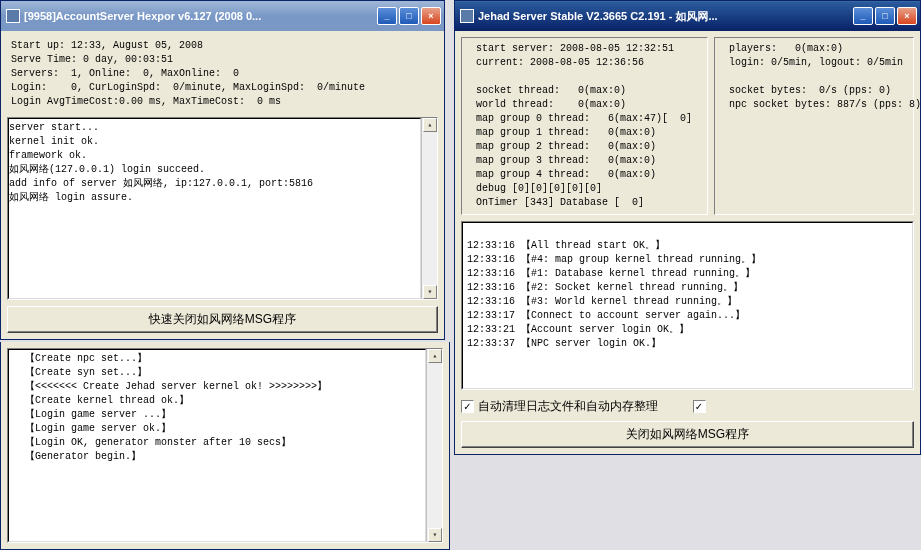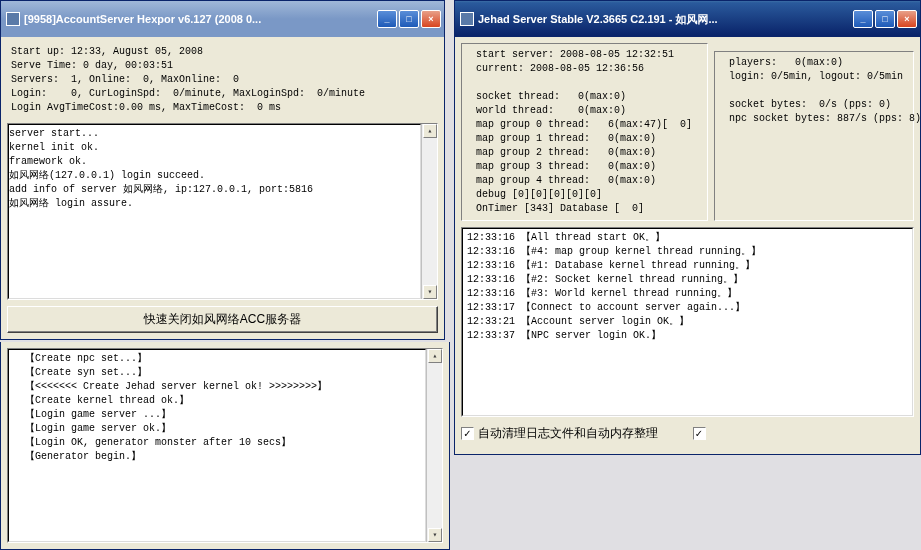"[9958]AccountServer Hexpor v6.127 (2008" .titlebar { height: 36px -> 30px }
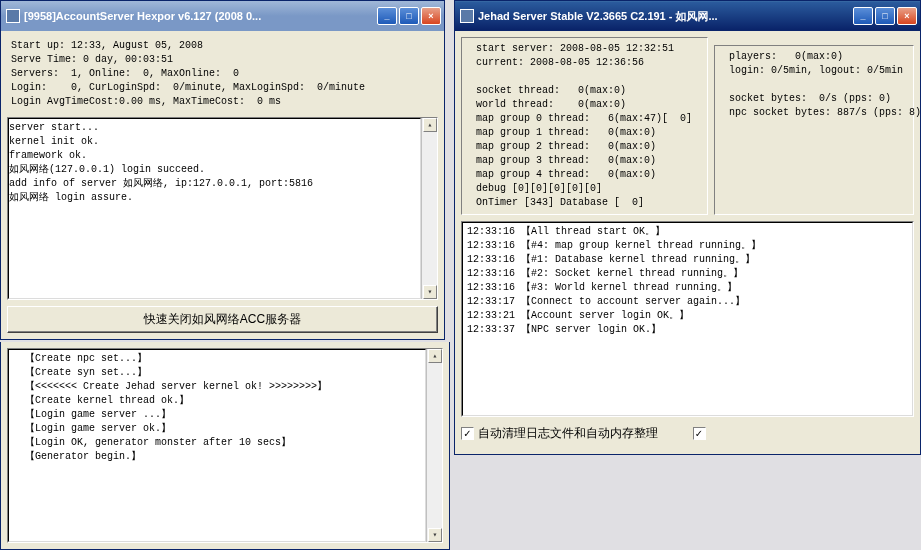"players: 0(max:0)" div.panel { margin-top: 8px -> none }
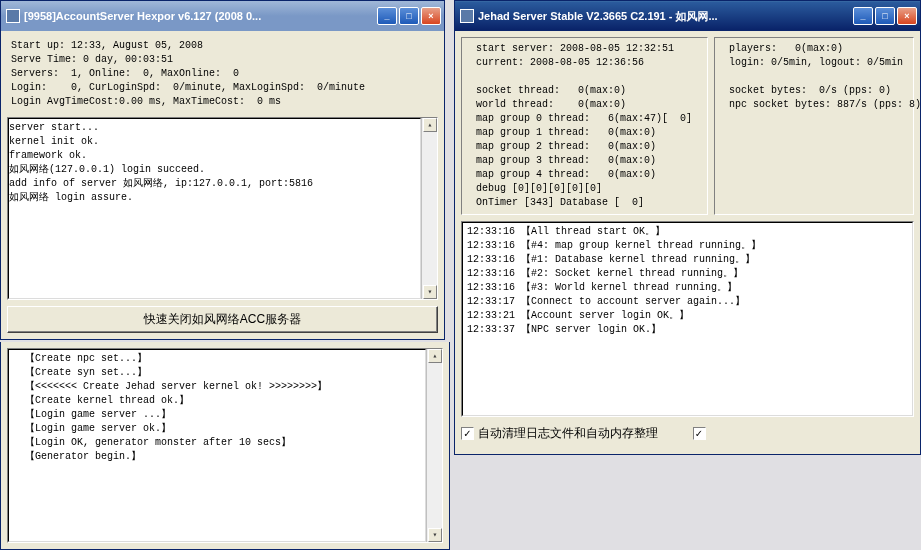"12:33:16 【All thread start OK。】" div.log-inner { padding: 2px 4px -> 16px 4px }
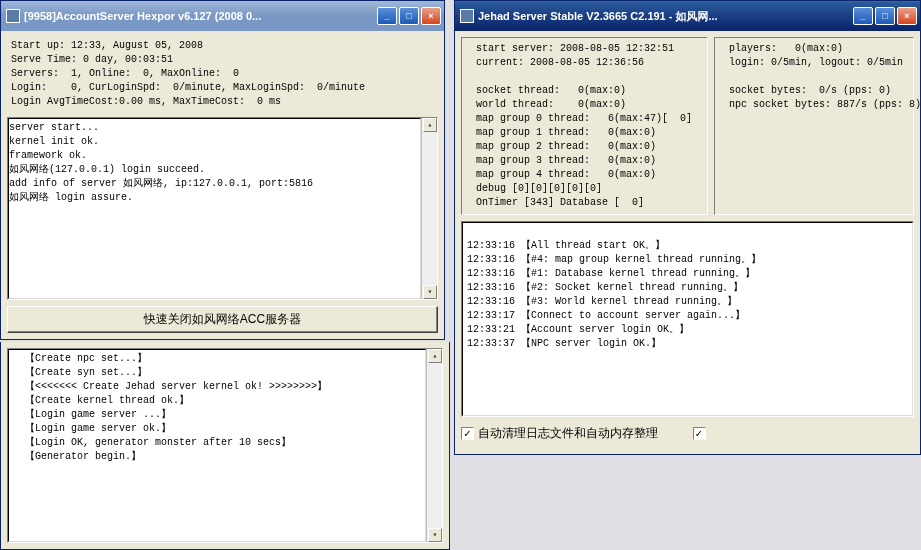"快速关闭如风网络ACC服务器" button.btn { text: ACC服务器 -> MSG程序 }
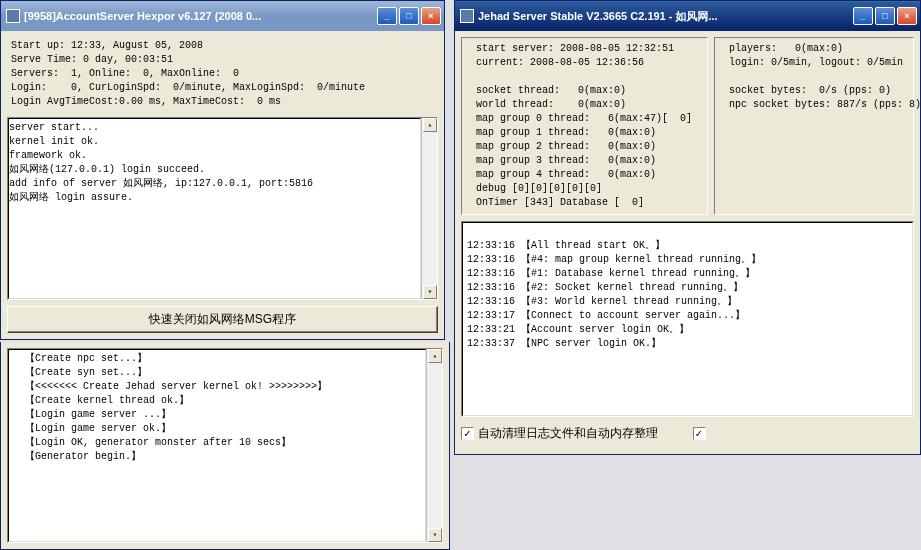"关闭如风网络MSG程序" button.btn { html: none -> <button>关闭如风网络MSG程序</button> }
